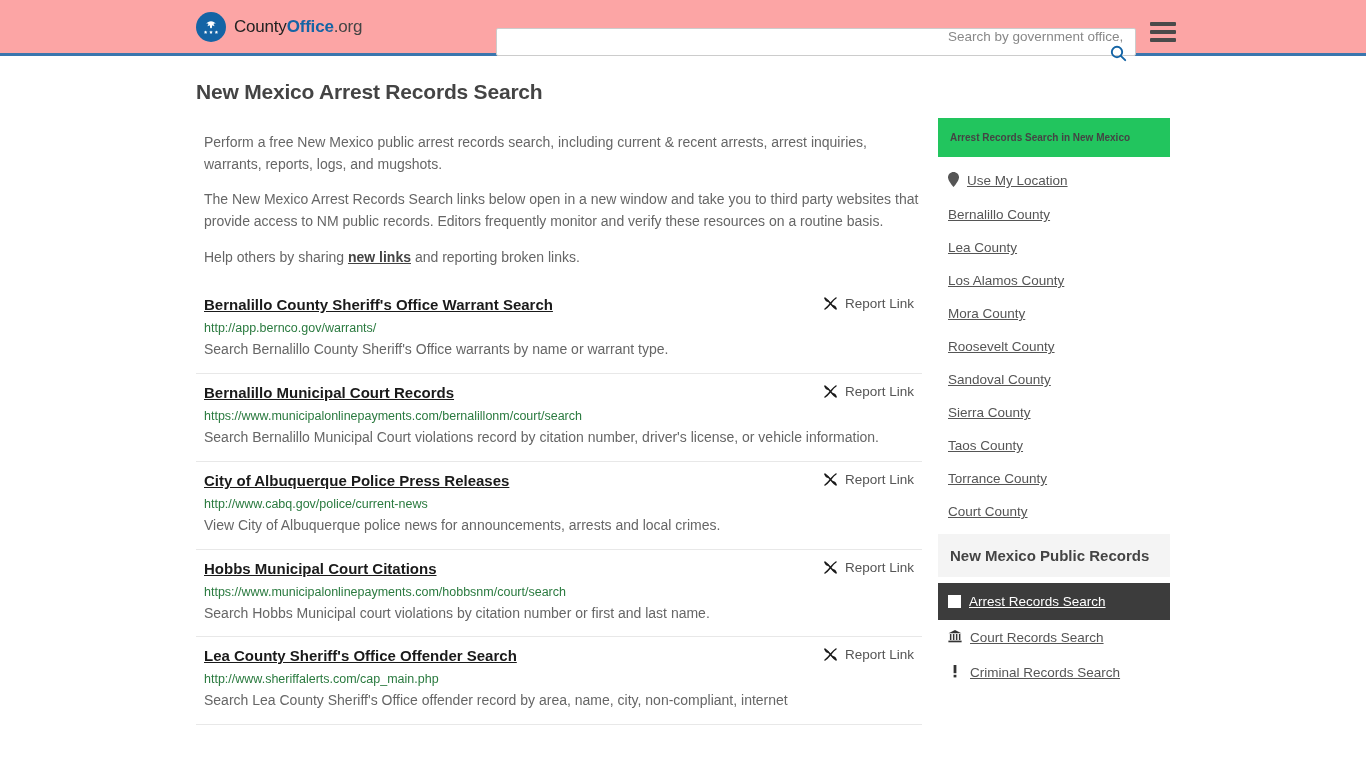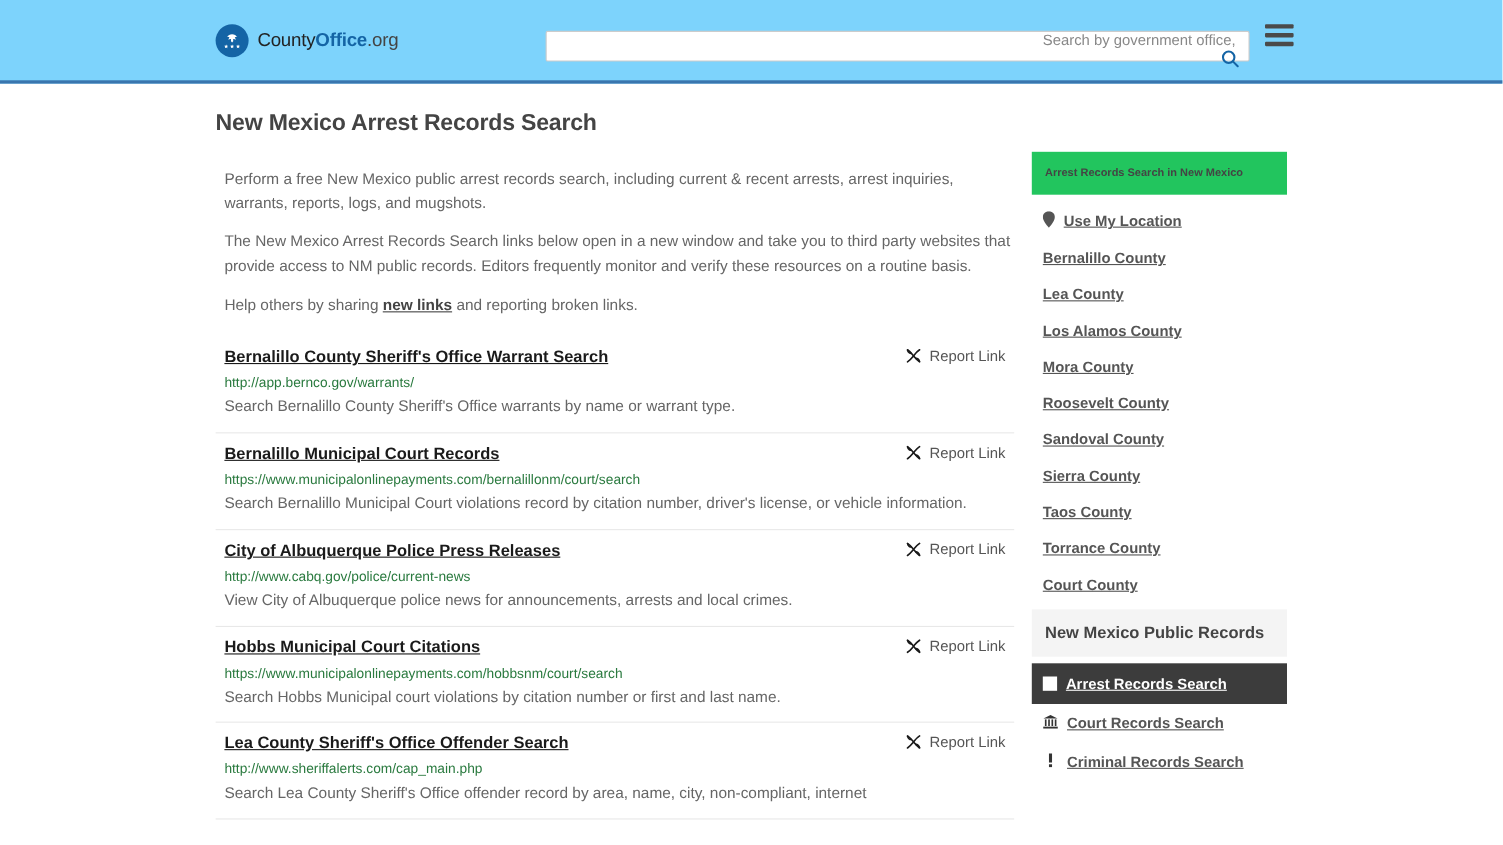"CountyOffice.org" .site-header { background: #7dd3fc -> #fca5a5; height: 76px -> 56px }
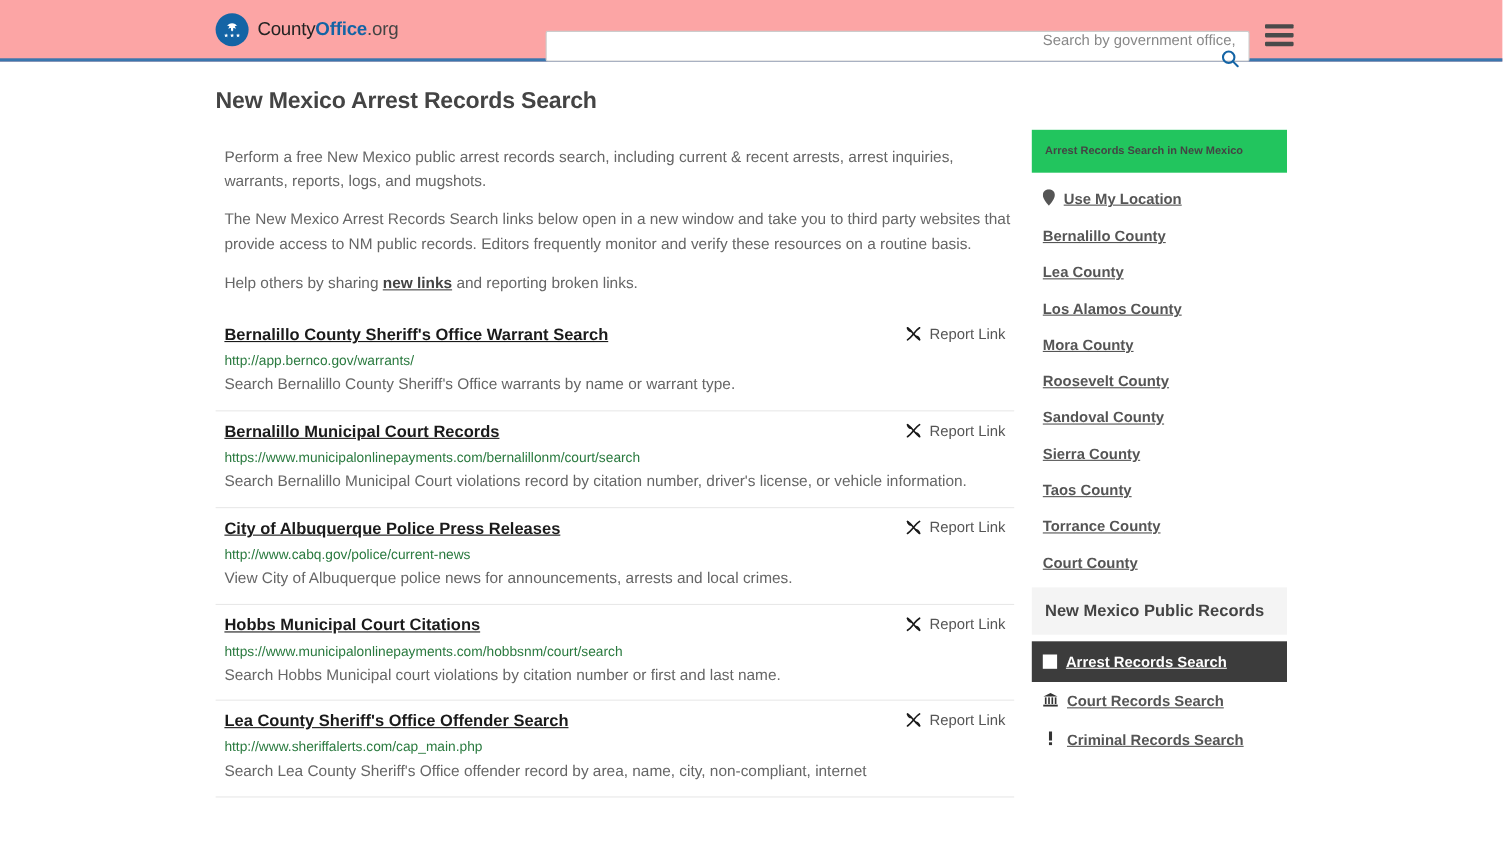"Use My Location" .side-list { font-weight: bold -> none }
